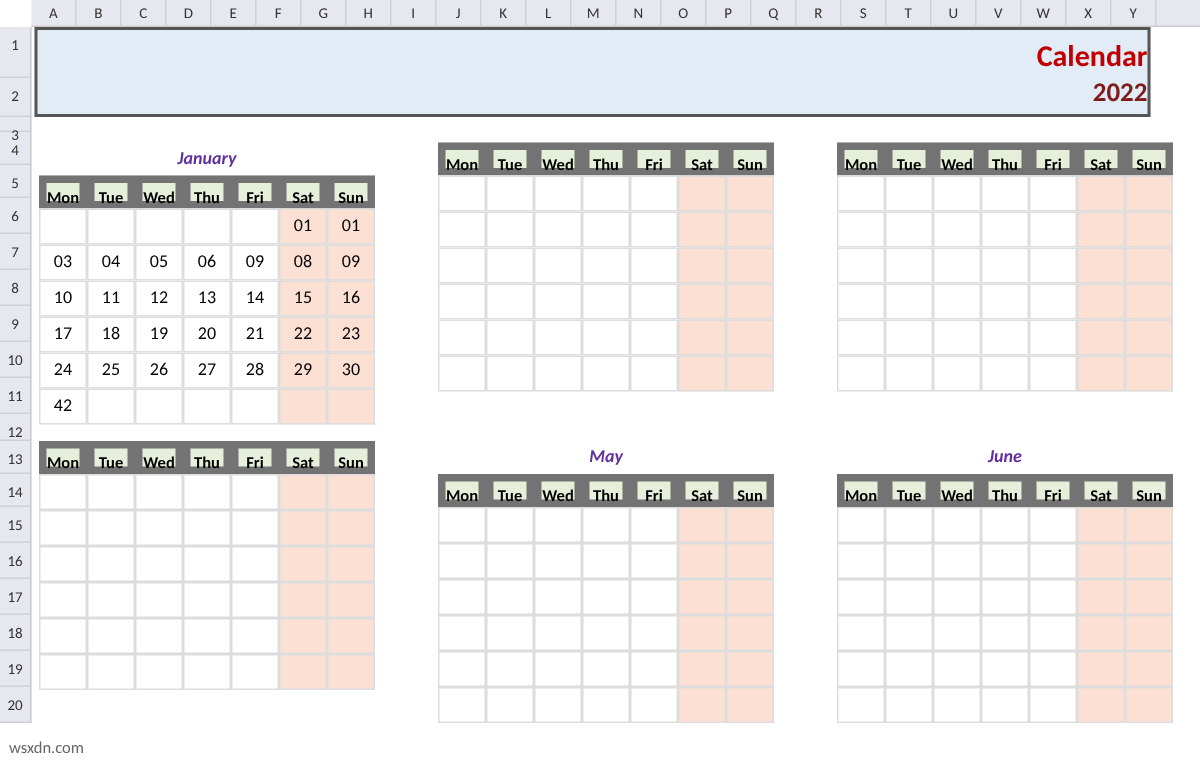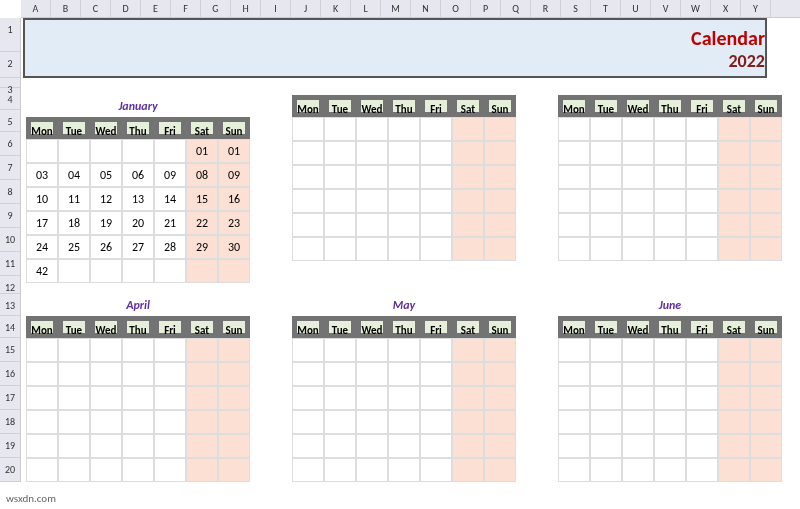"April" div.mname { html: <div>April</div> -> none }
